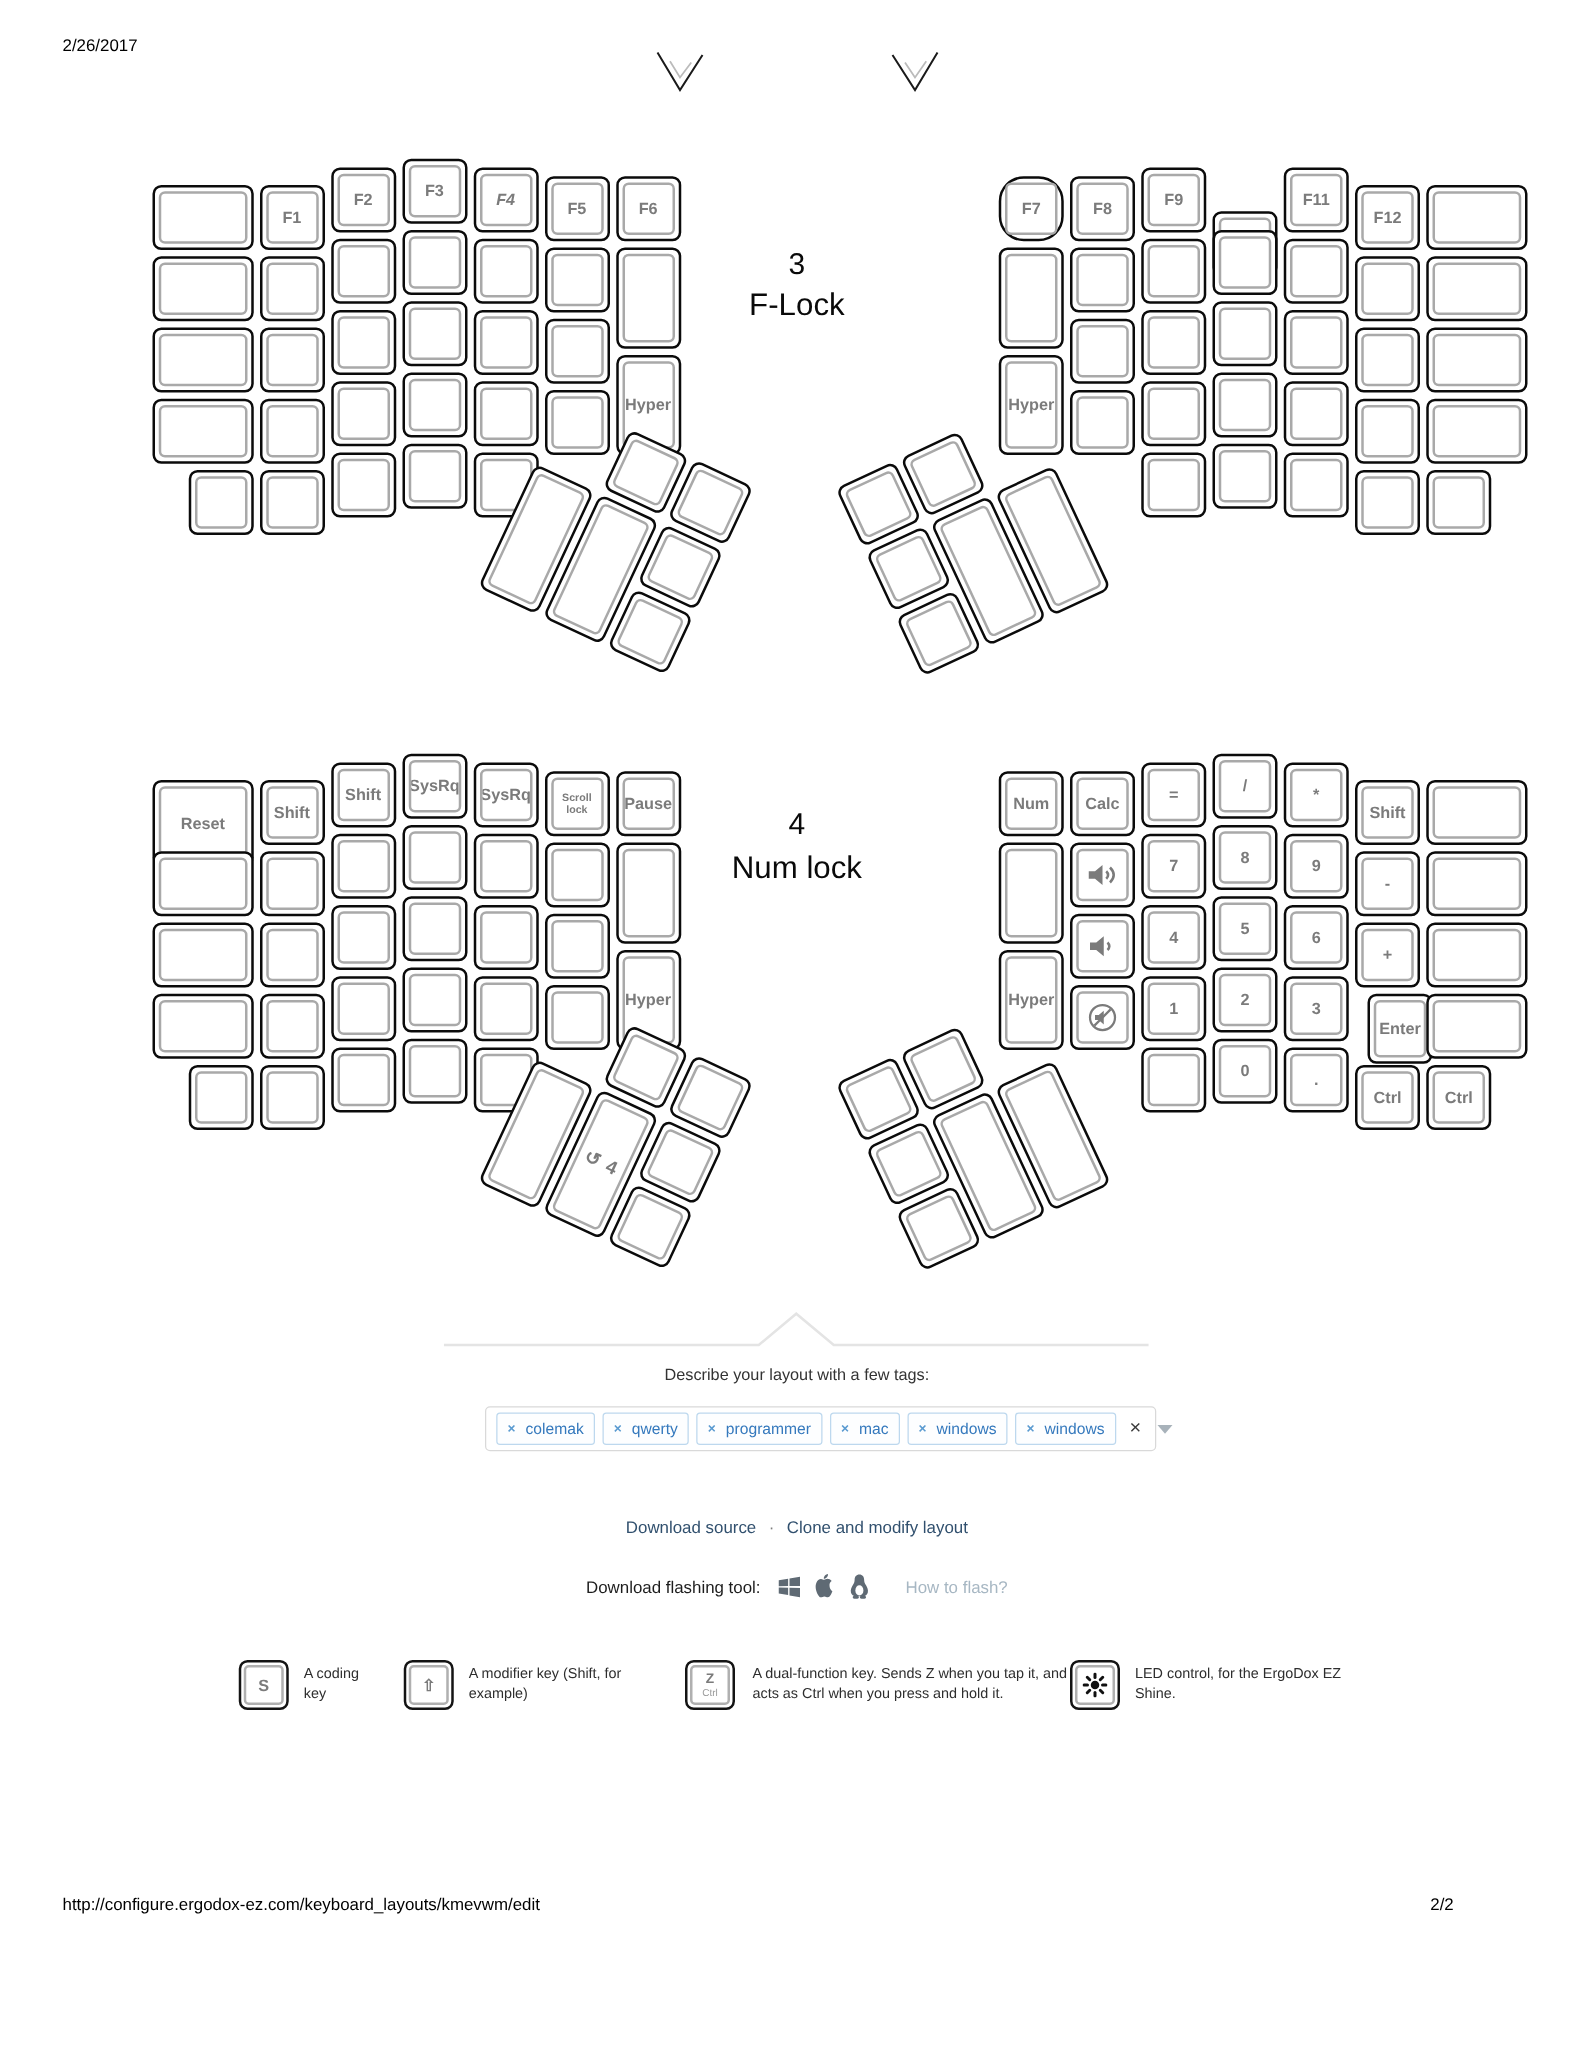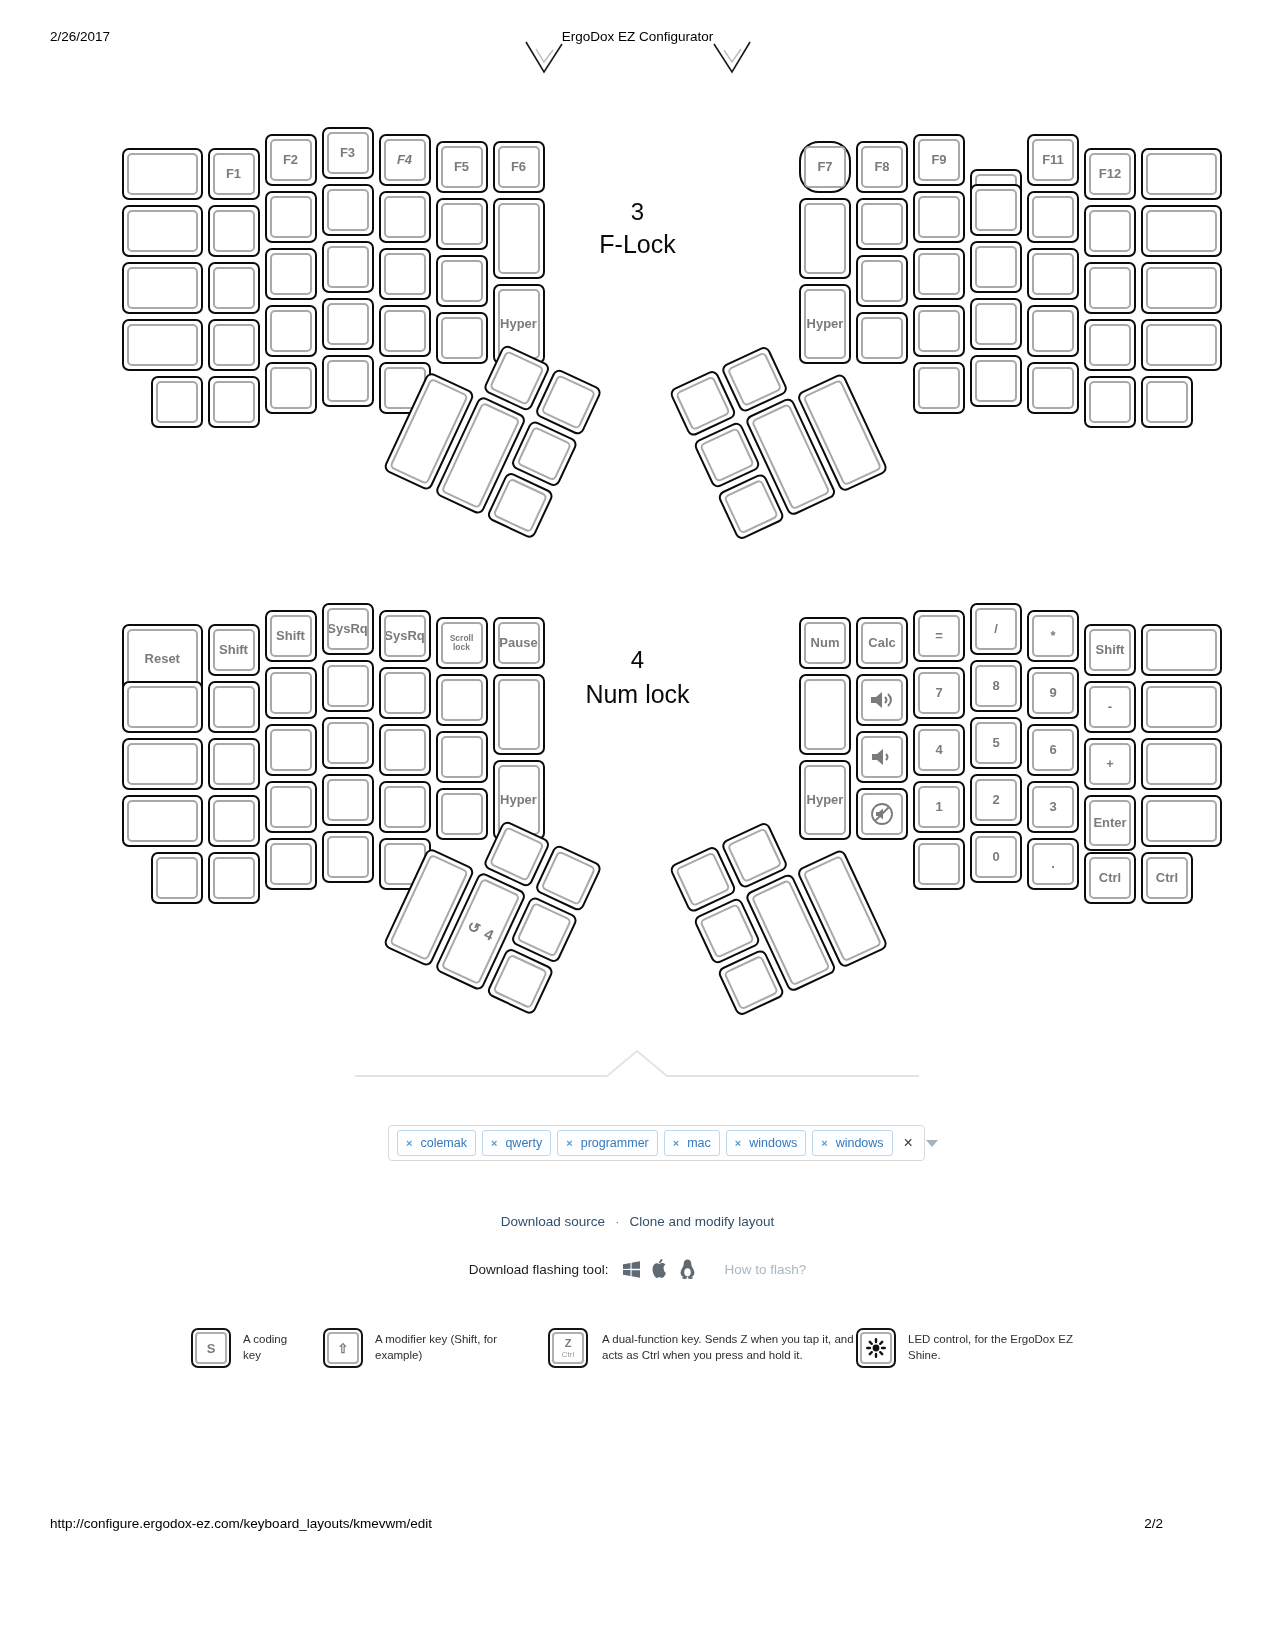"ErgoDox EZ Configurator" div.hdr { html: <div>ErgoDox EZ Configurator</div> -> none }
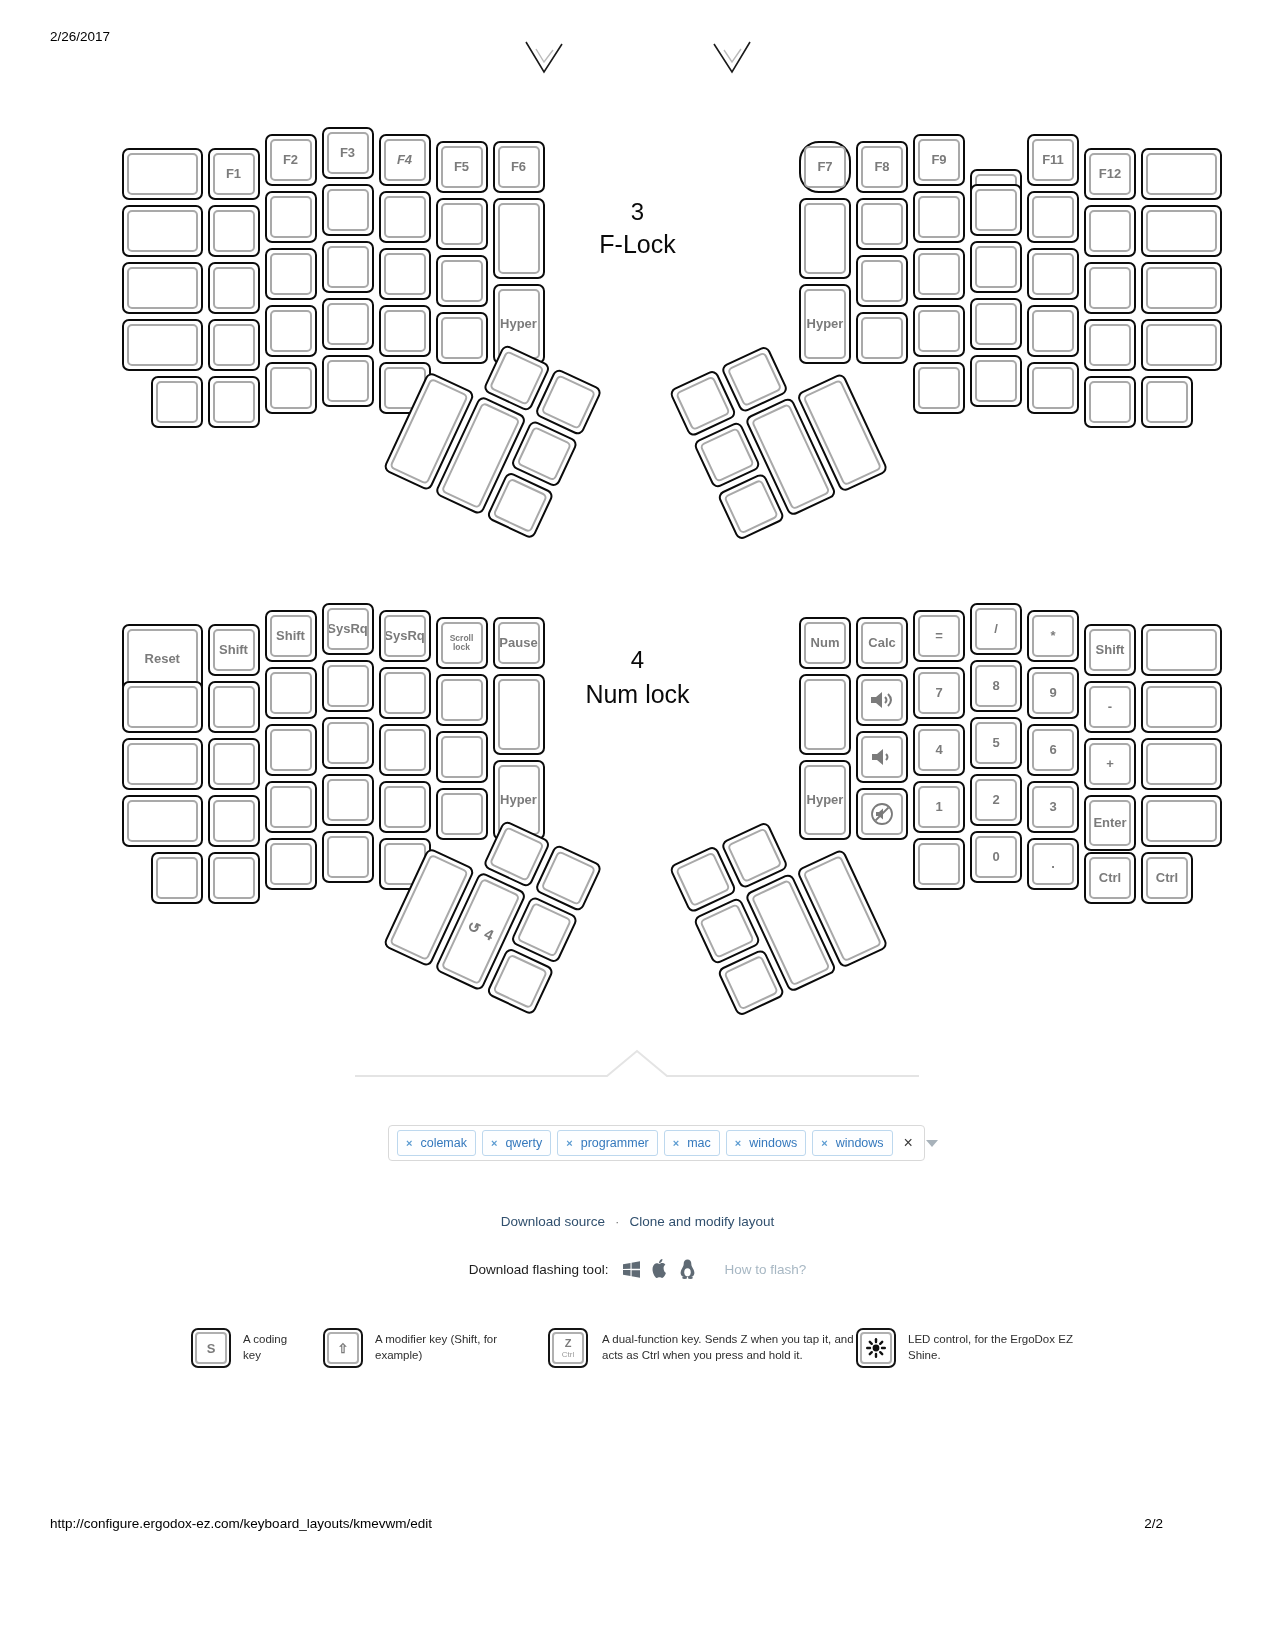"Enter" div.key { left: 286px -> 296px }
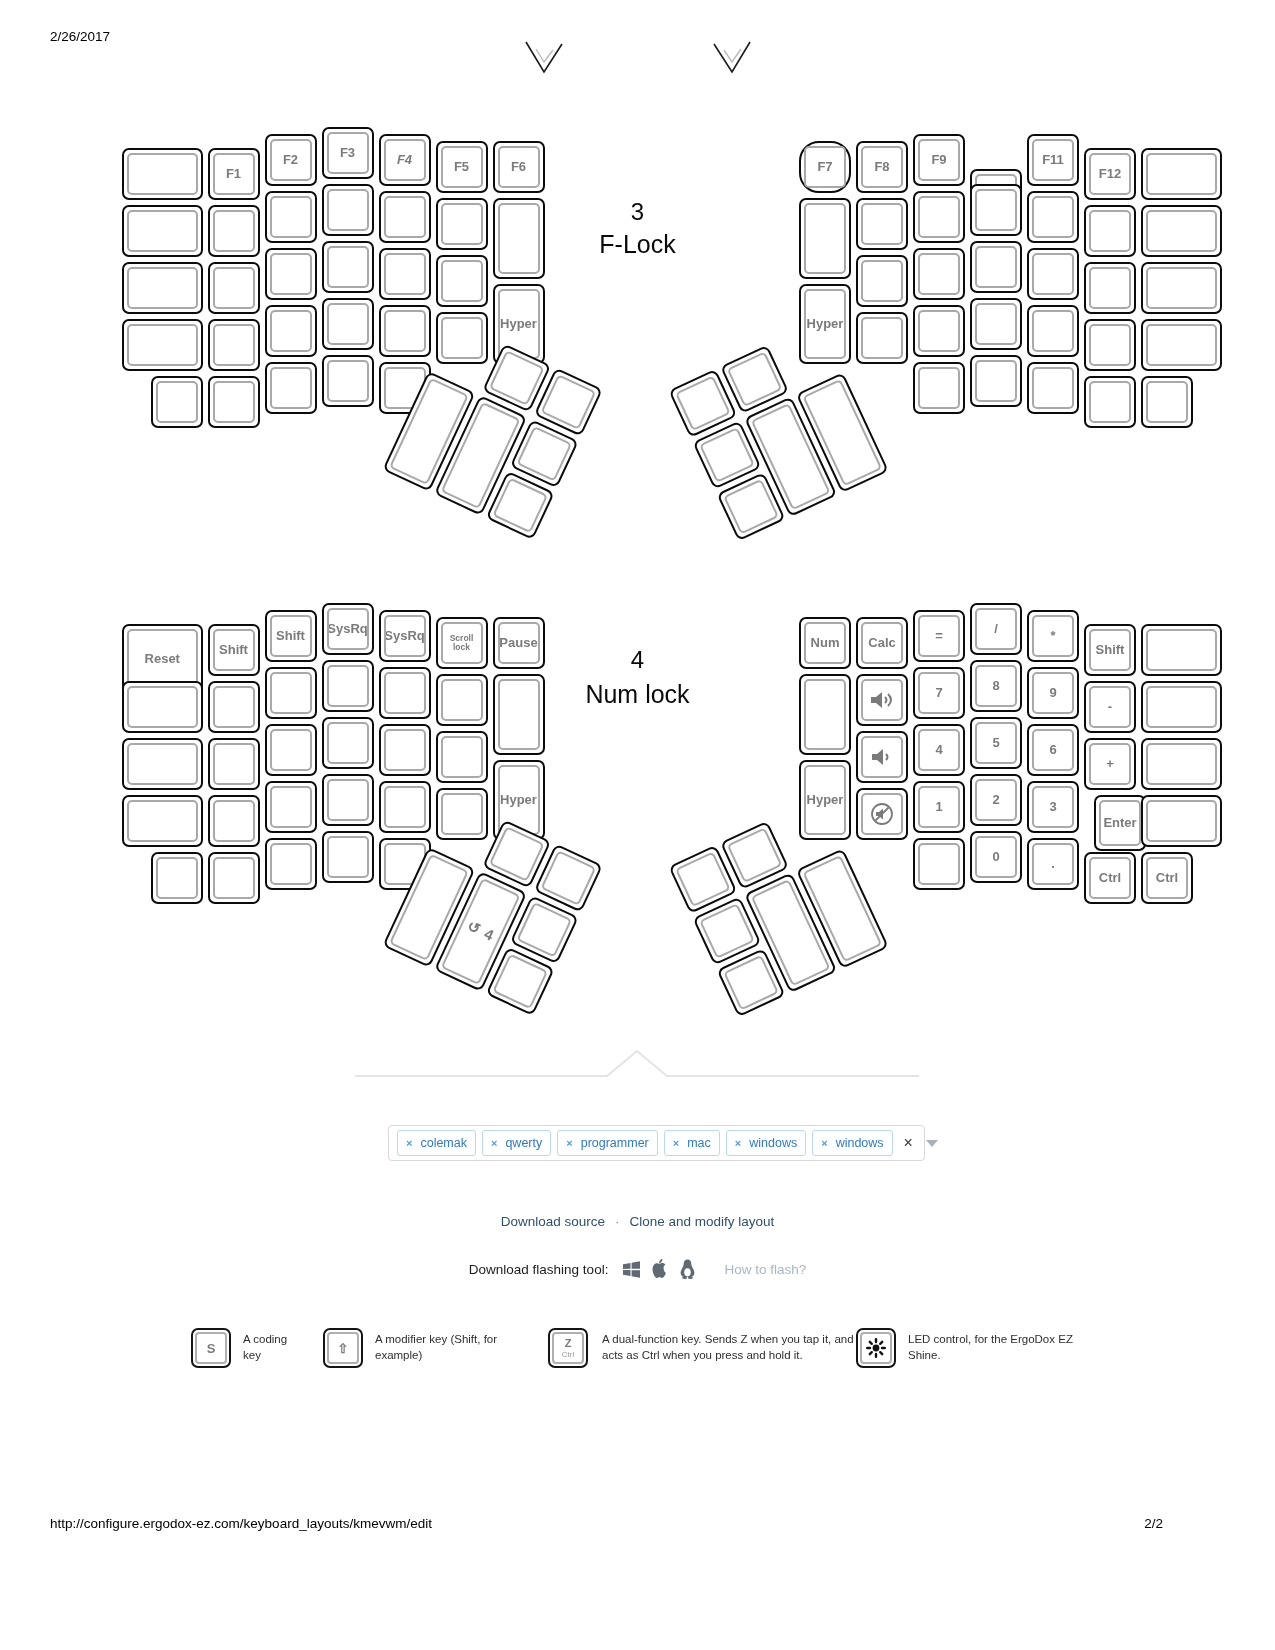"Describe your layout with a" div.describe { html: none -> <div>Describe your layout with a few tags:</div> }
